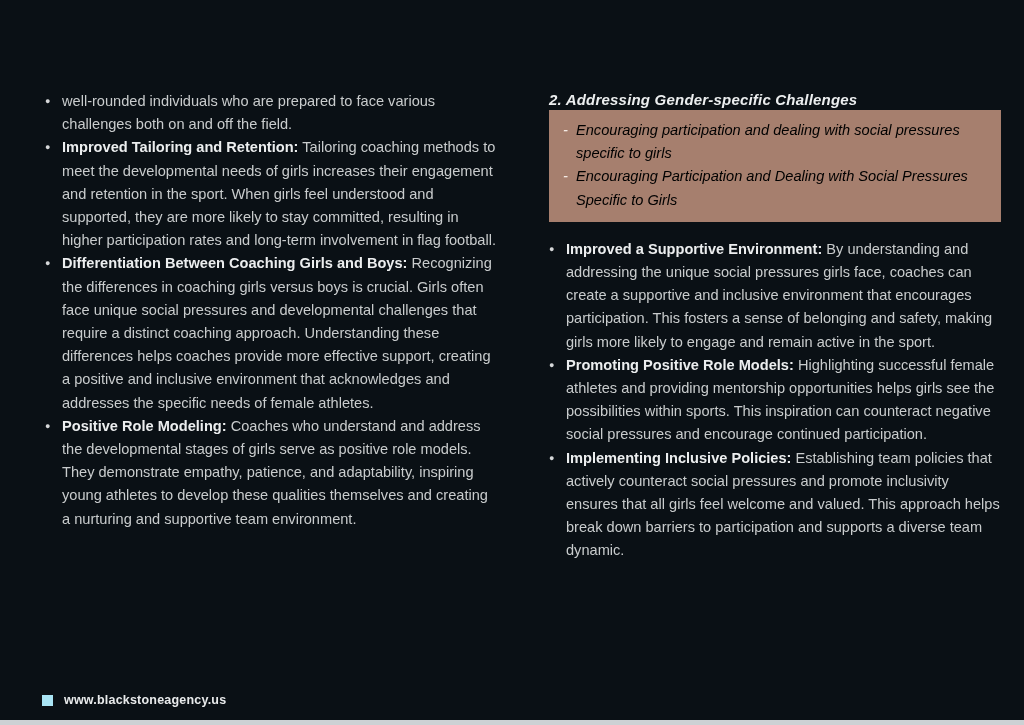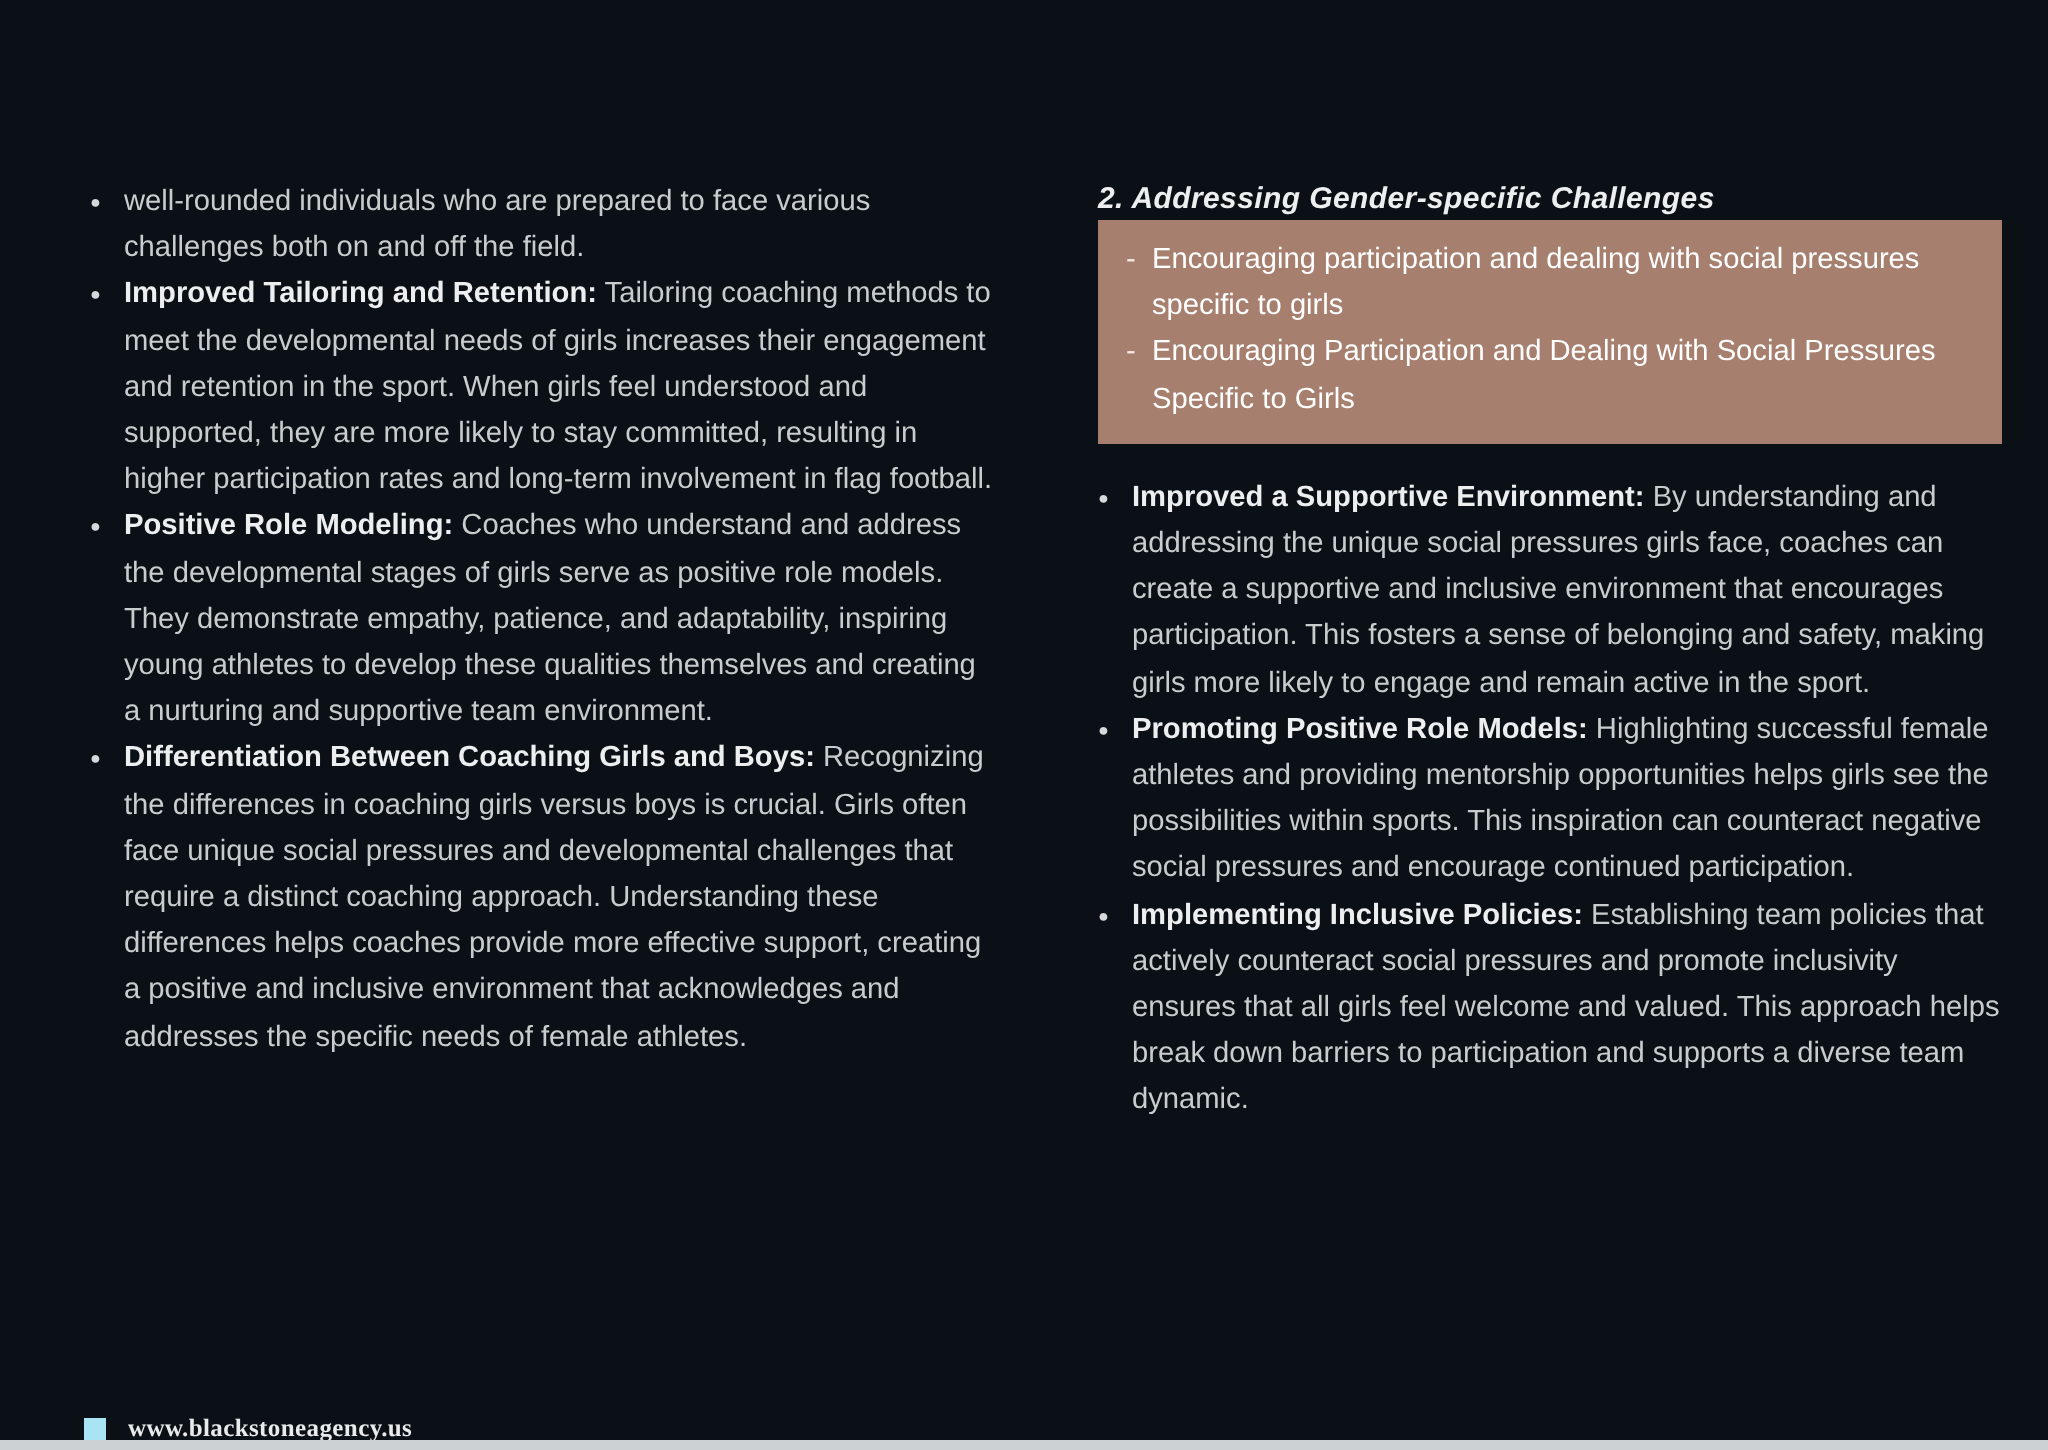"Encouraging participation and dealing" .dash-list li { color: #ffffff -> #000000; font-style: none -> italic }
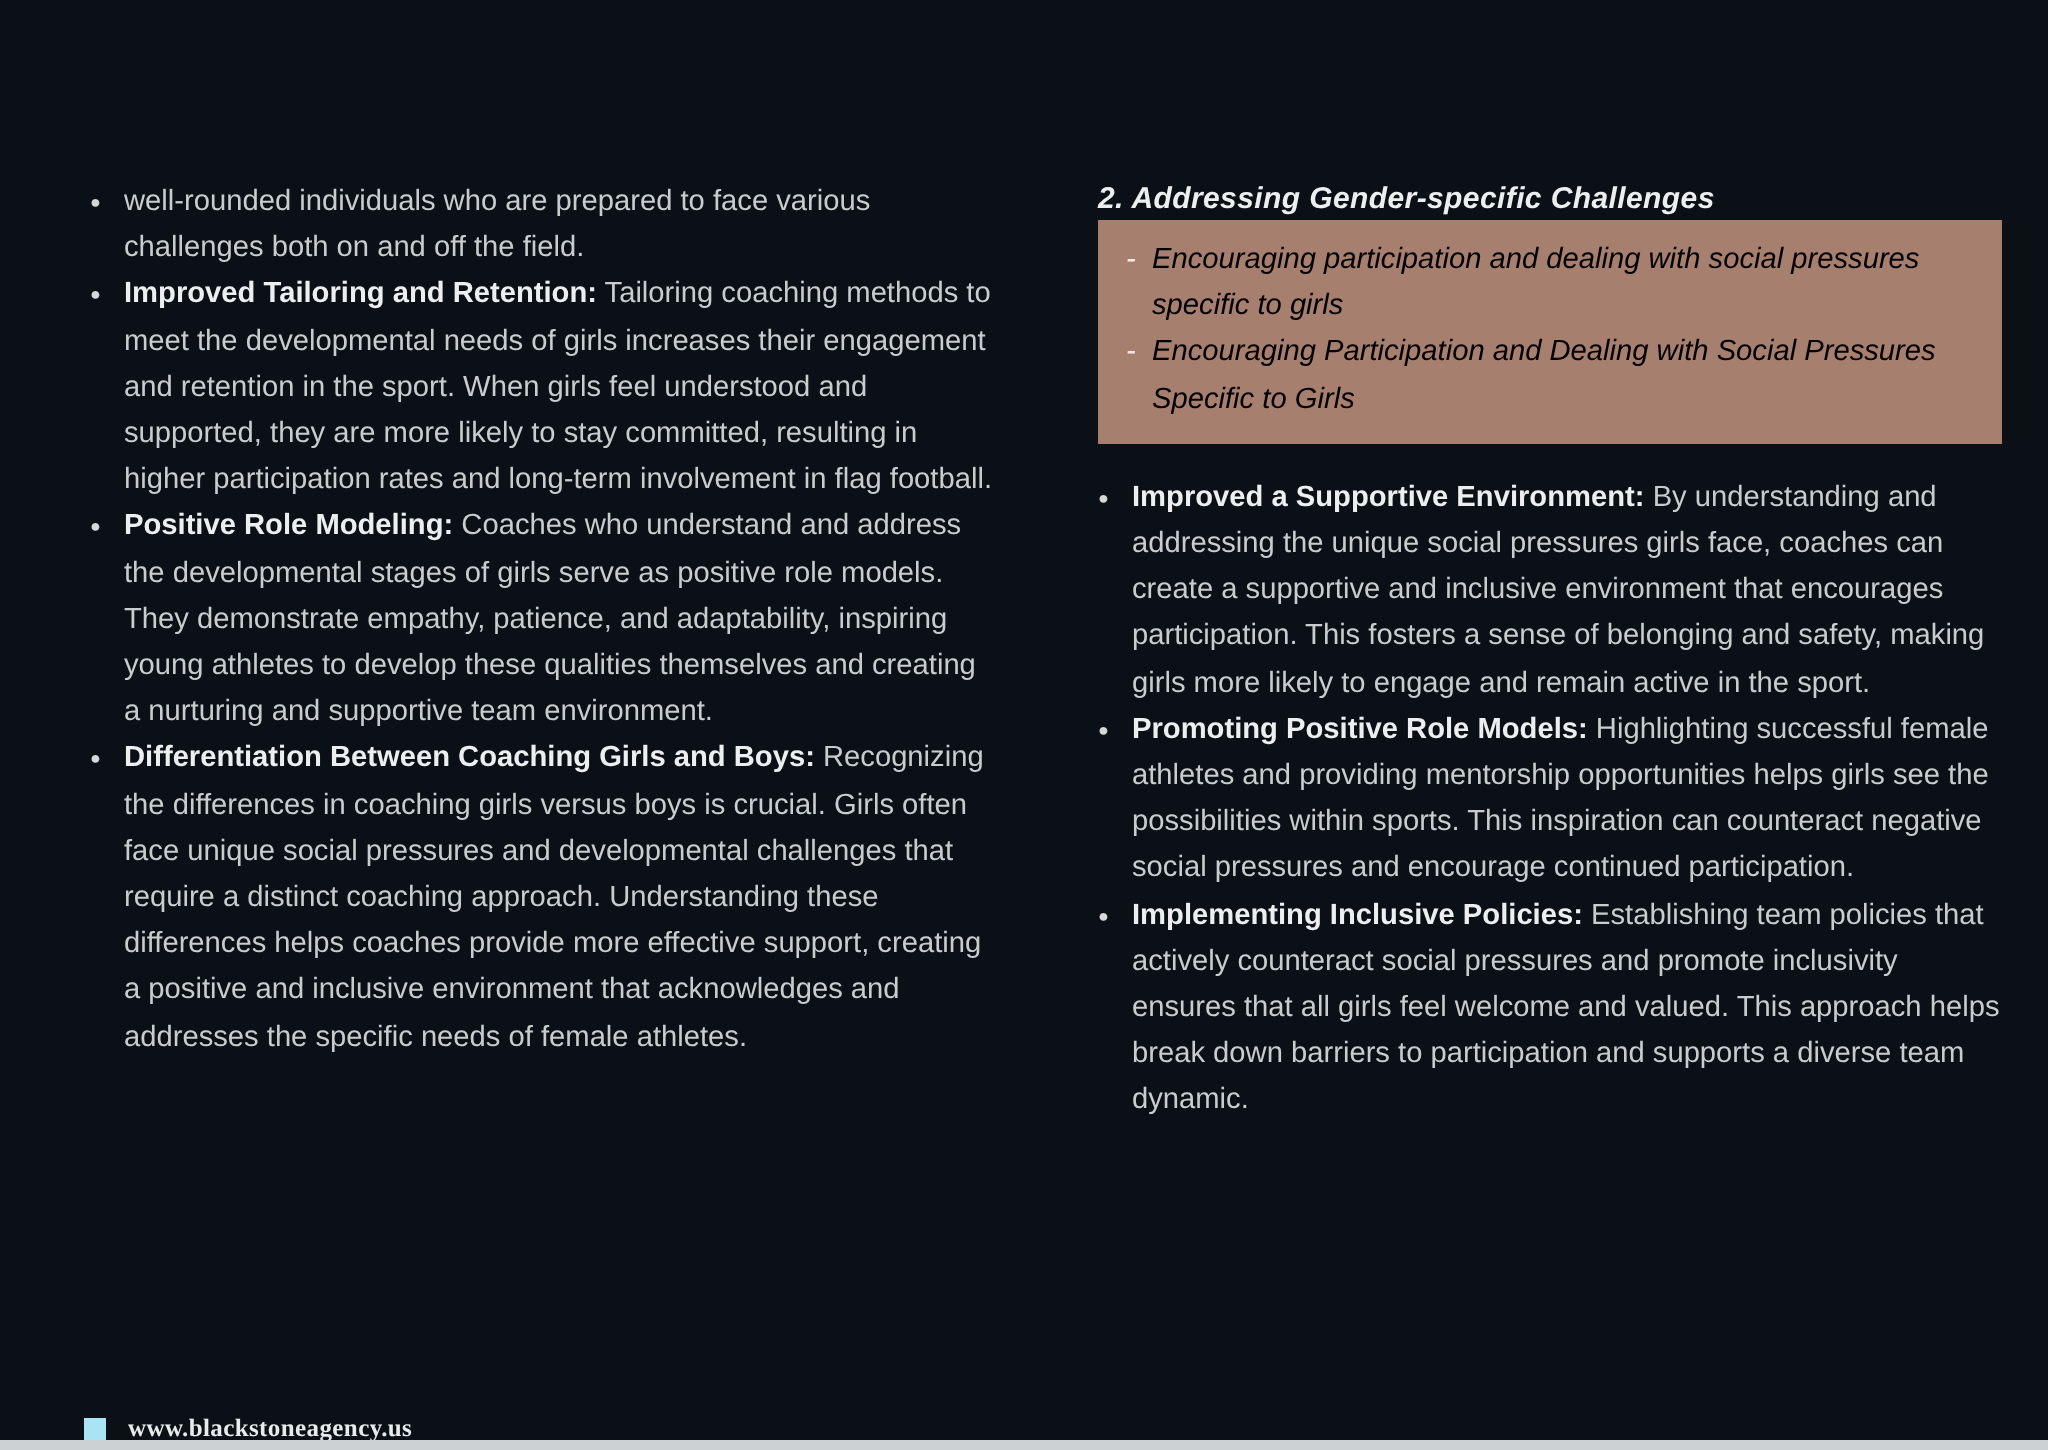"Positive Role Modeling: Coaches who" li { order: before "Differentiation Between Coaching Girls" -> after "Differentiation Between Coaching Girls" }
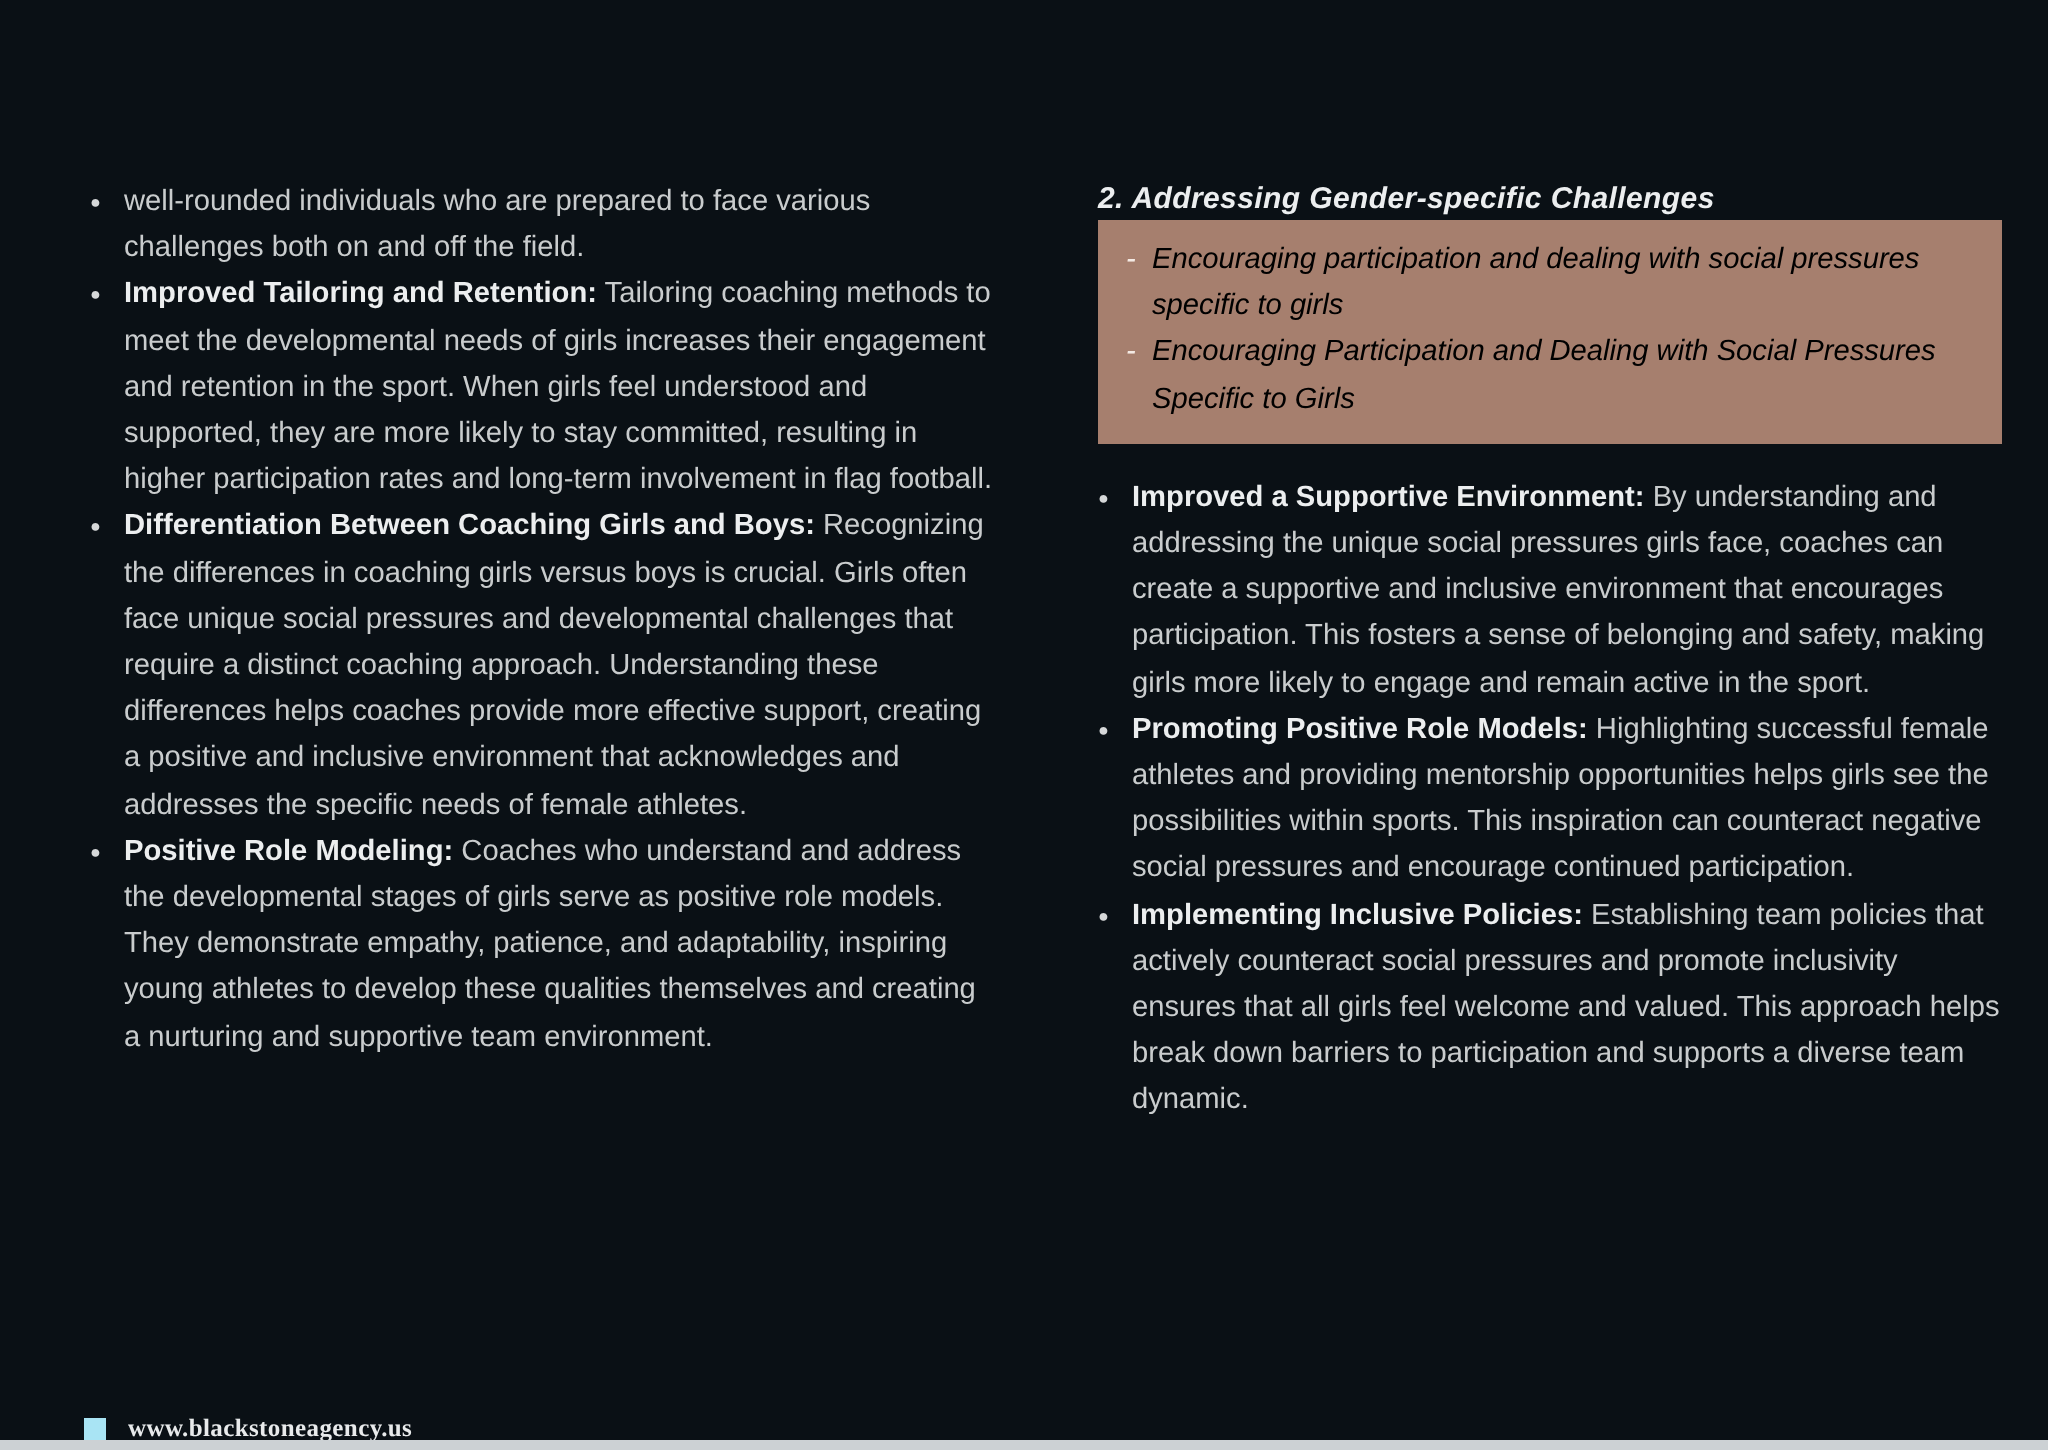"www.blackstoneagency.us" .footer { bottom: 3px -> 18px; font-family: Liberation Serif, serif -> none }
